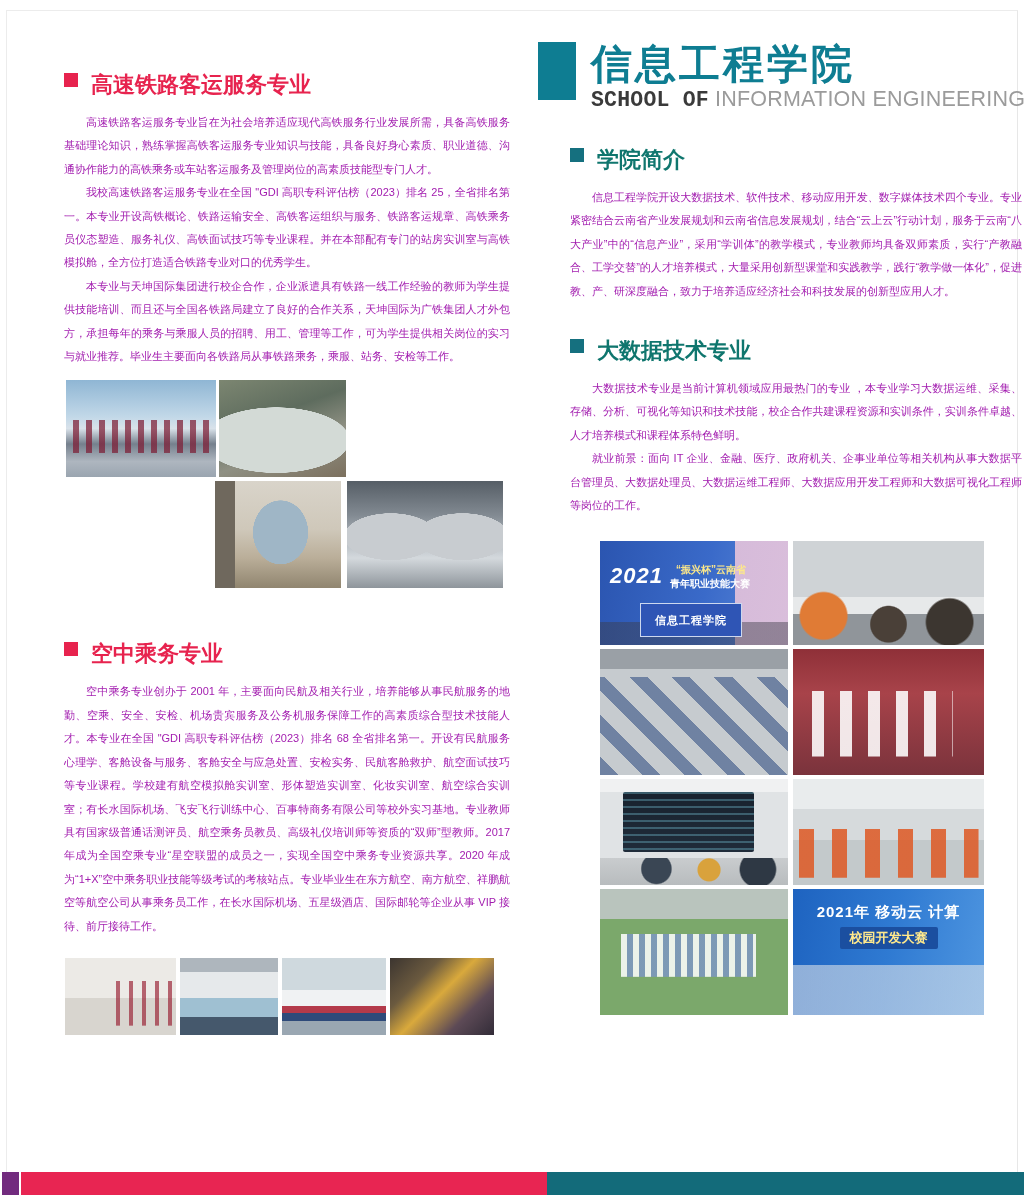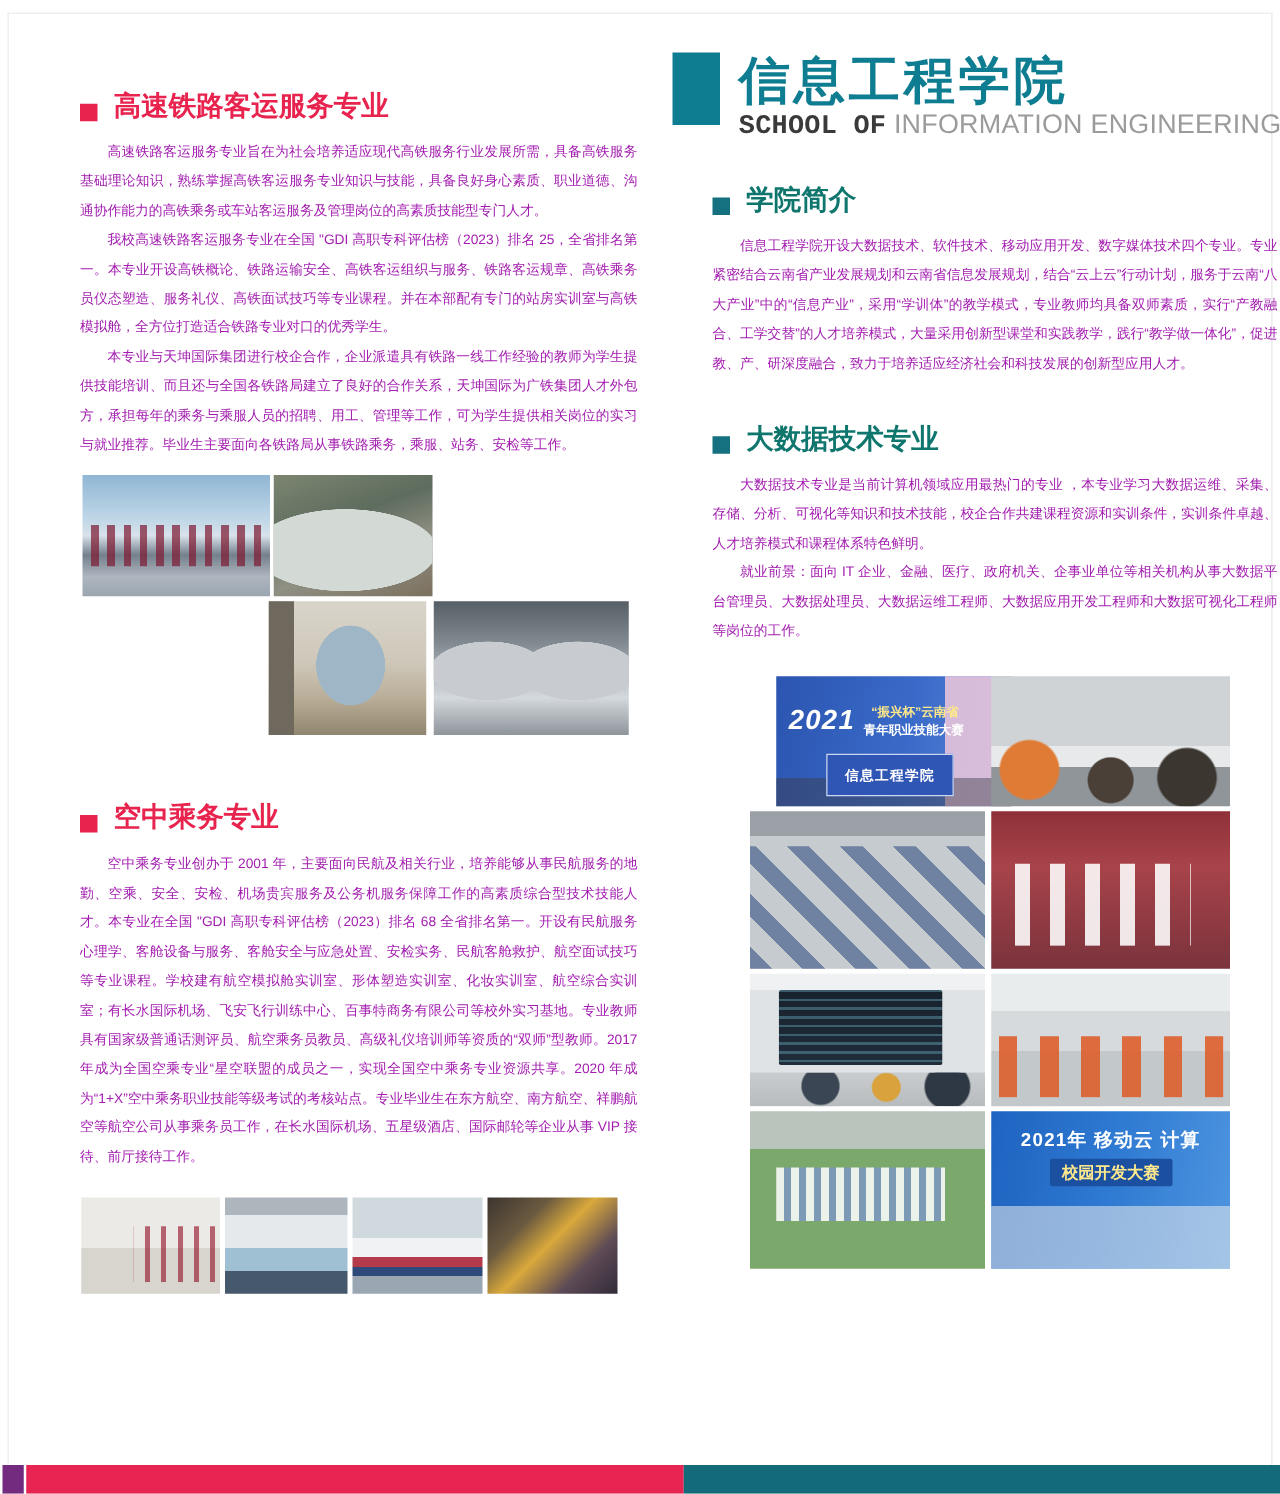"高速铁路客运服务专业" .sec-head { align-items: flex-end -> flex-start }
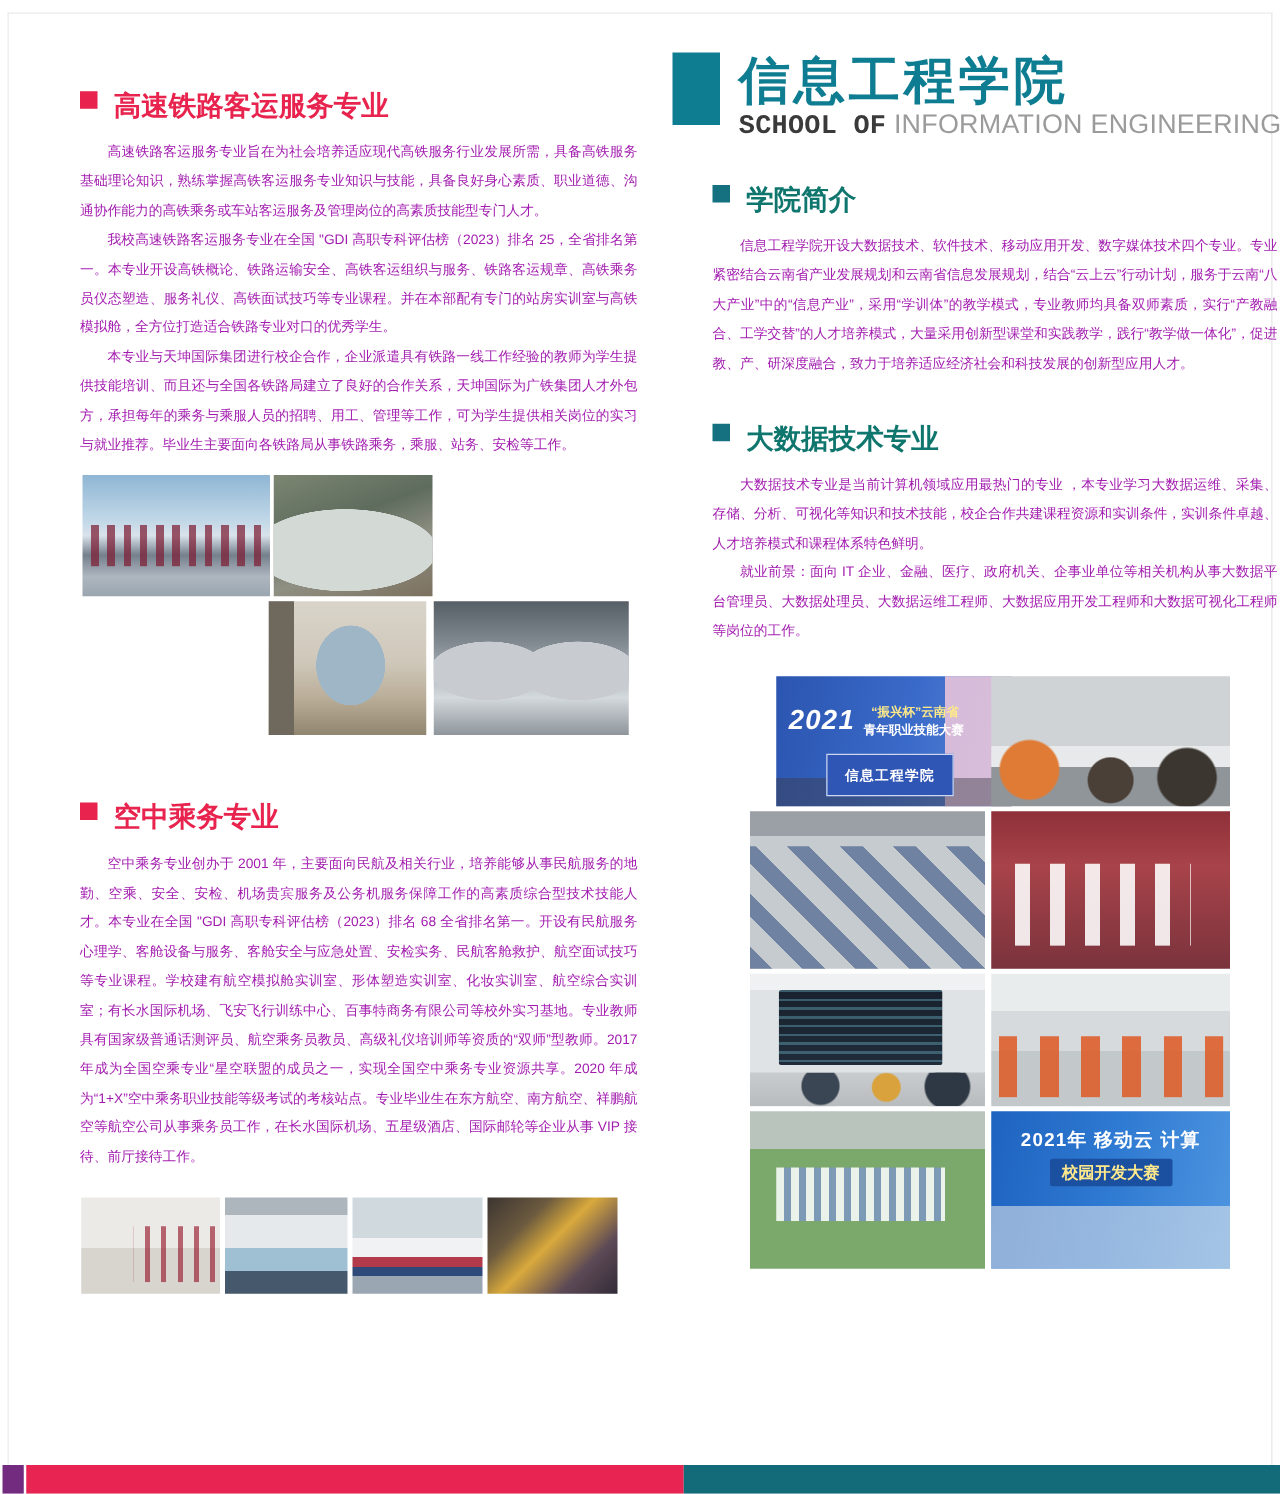"2021" .ph-banner-a { margin-left: 21px -> none }
